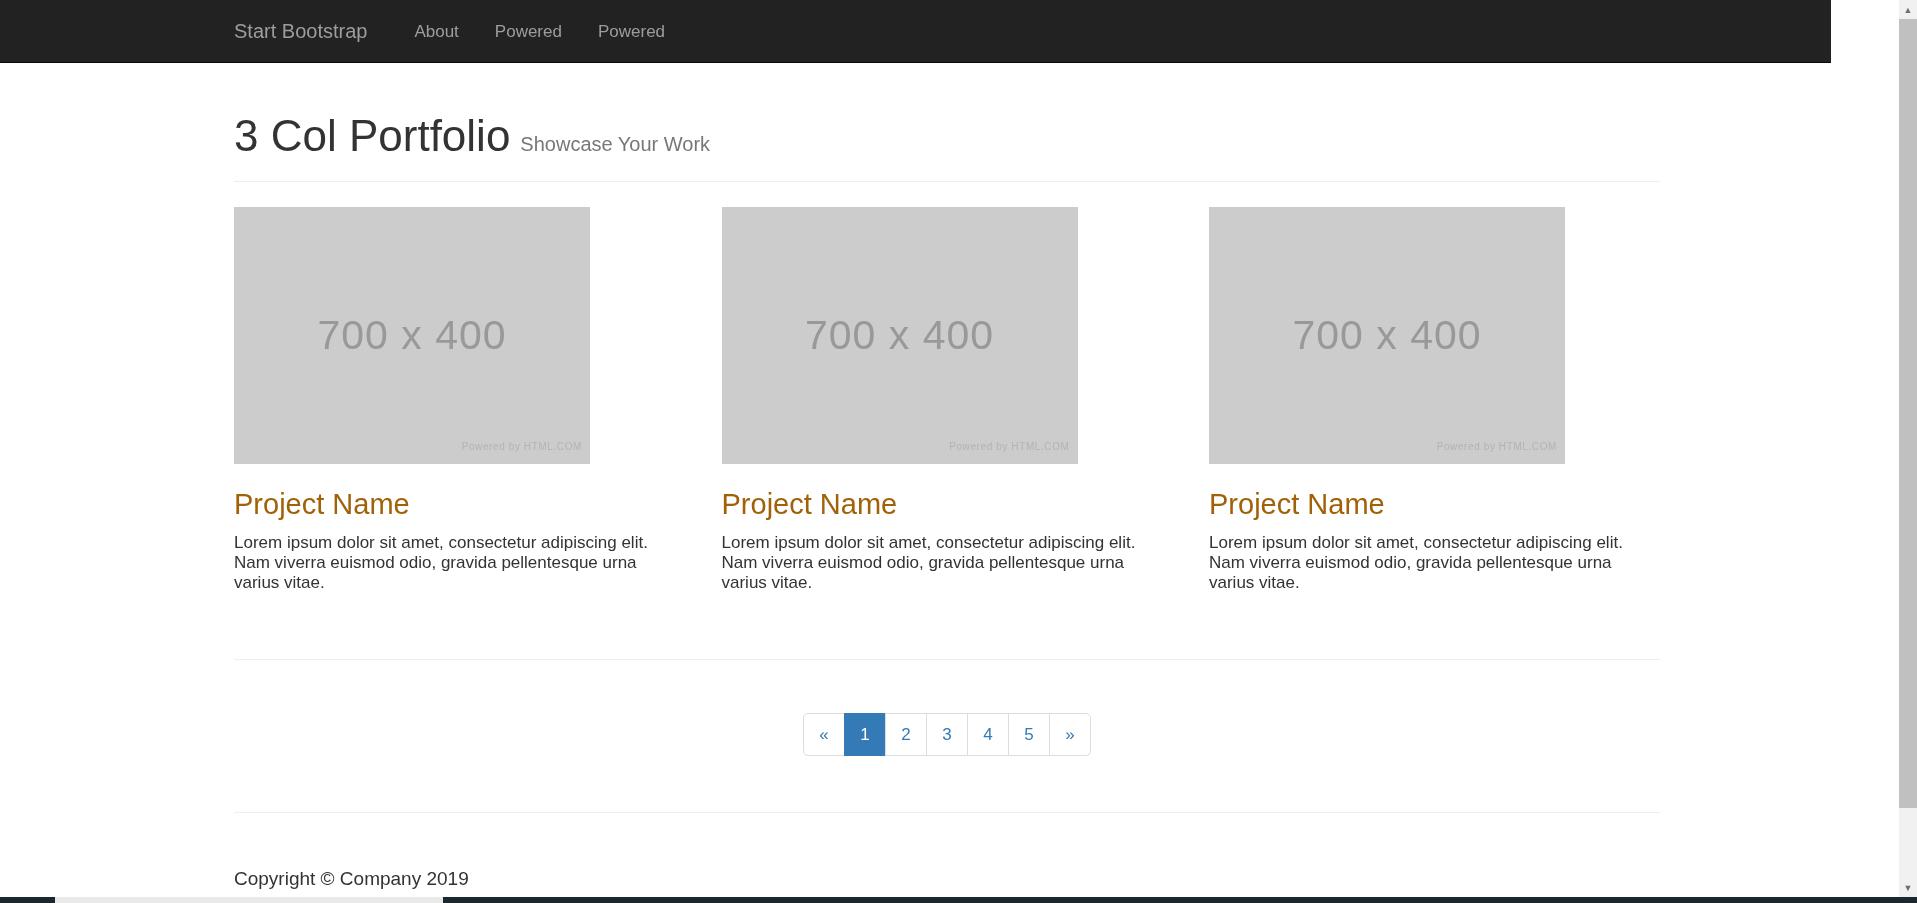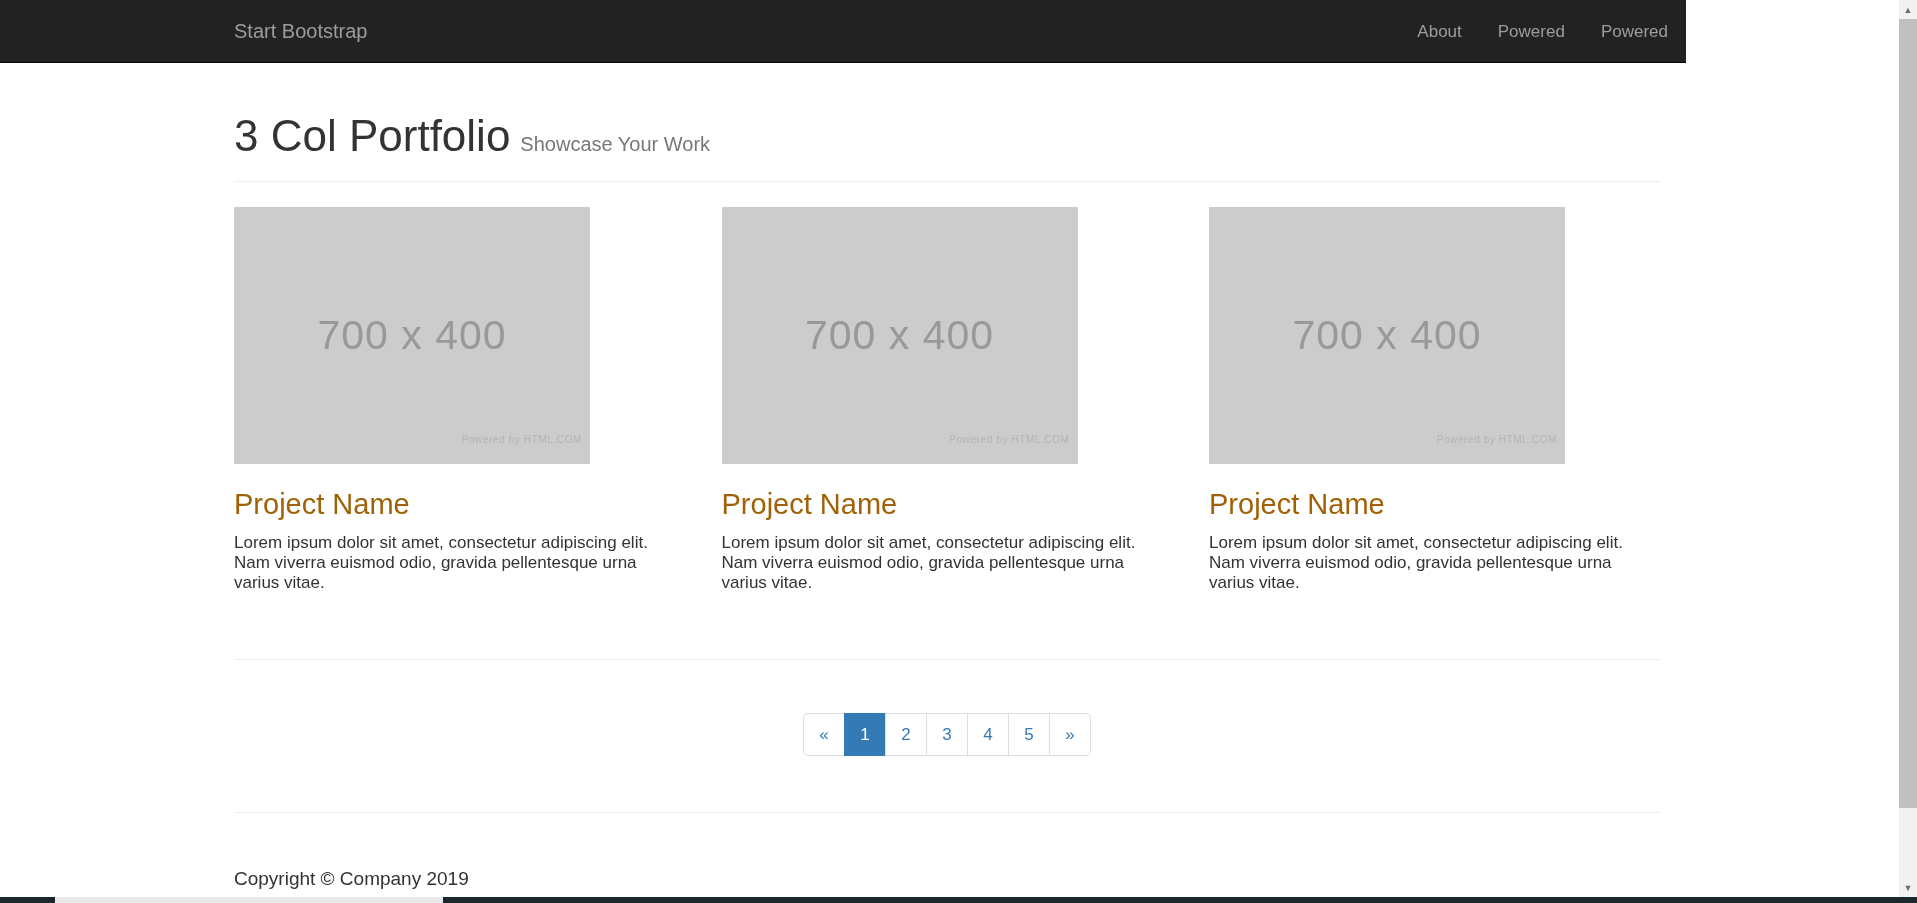"Start Bootstrap" .navbar { justify-content: space-between -> none; width: 1686px -> 1831px }
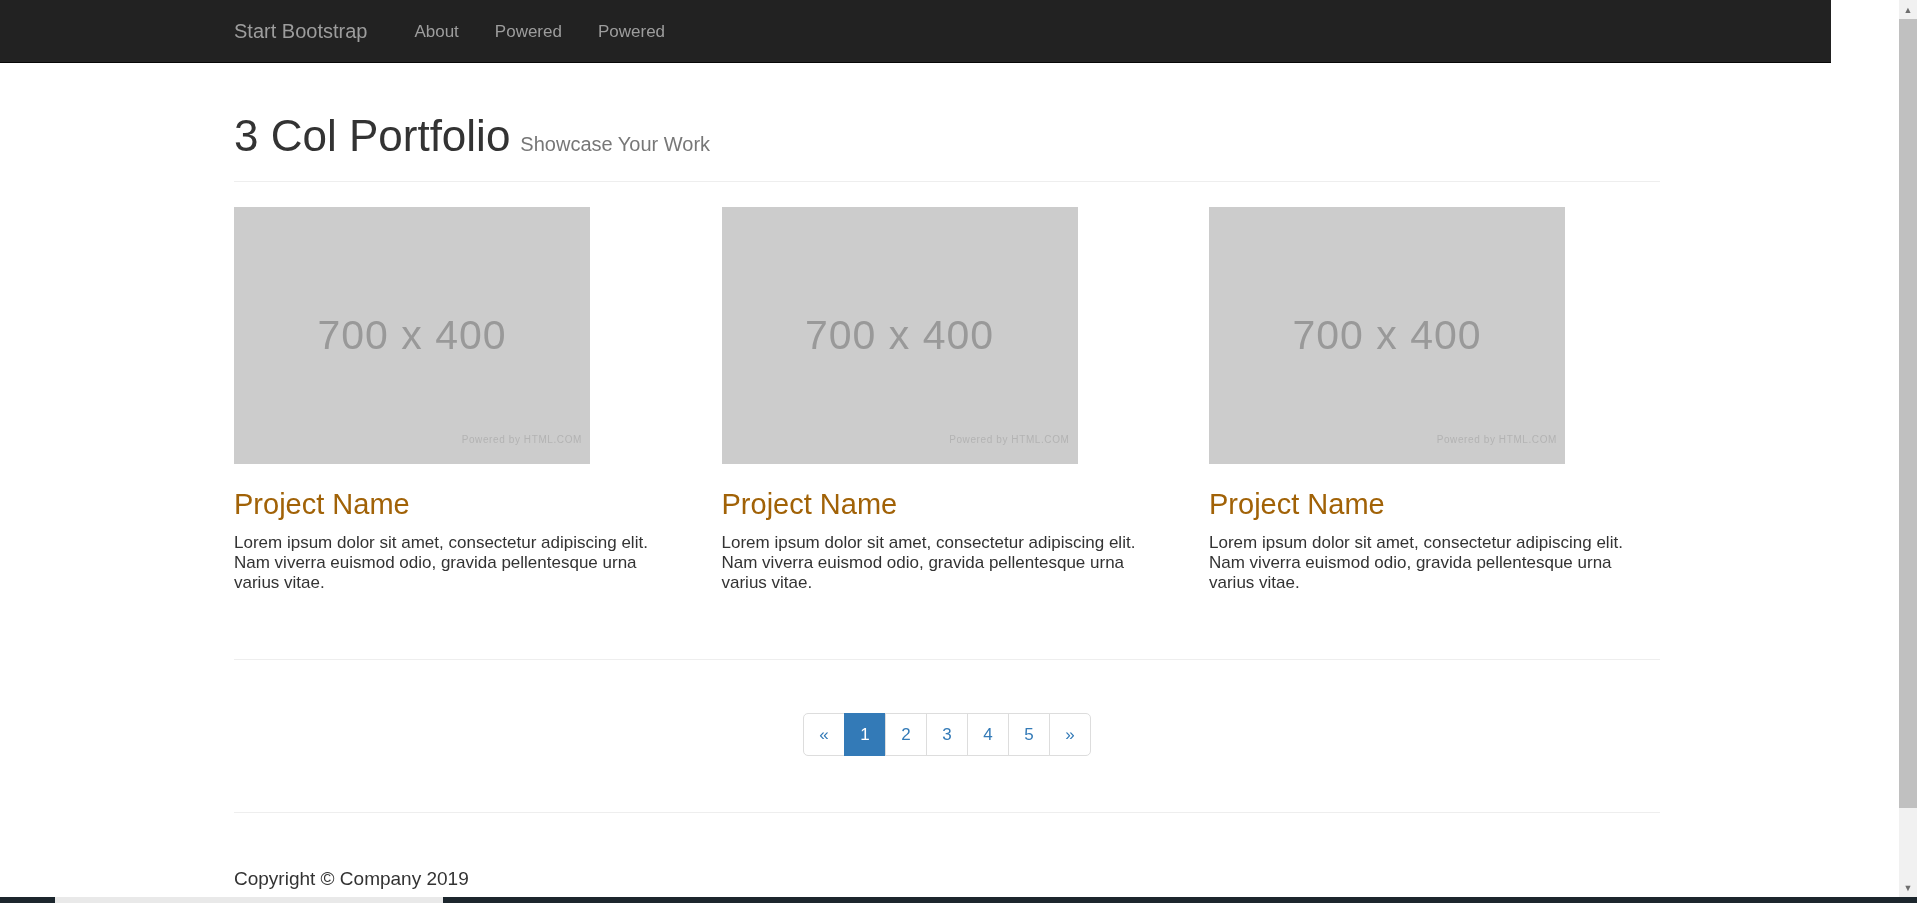"Powered by HTML.COM" .watermark { bottom: 19px -> 12px }
